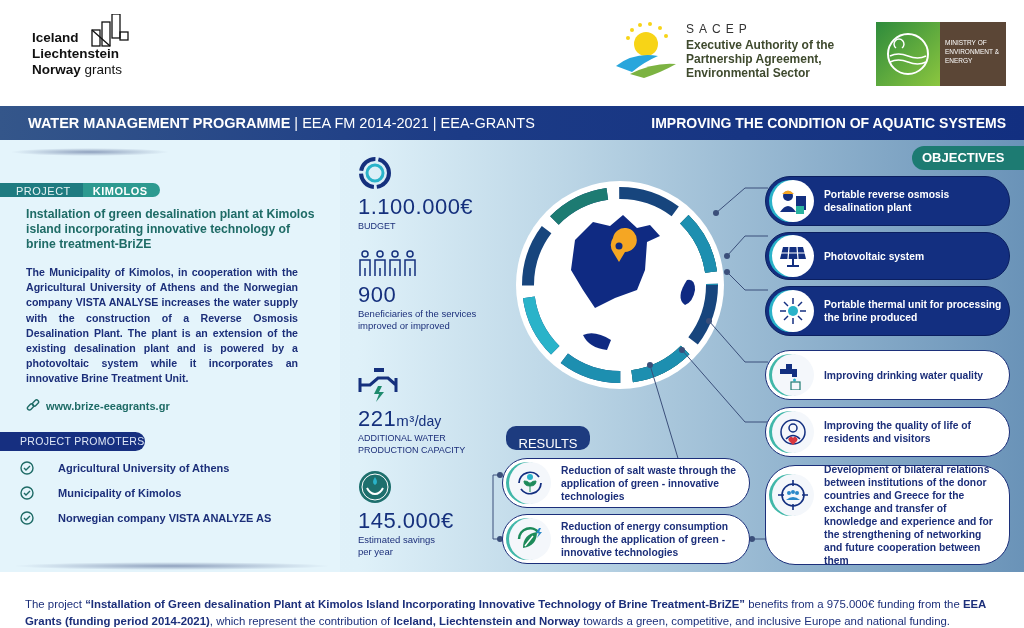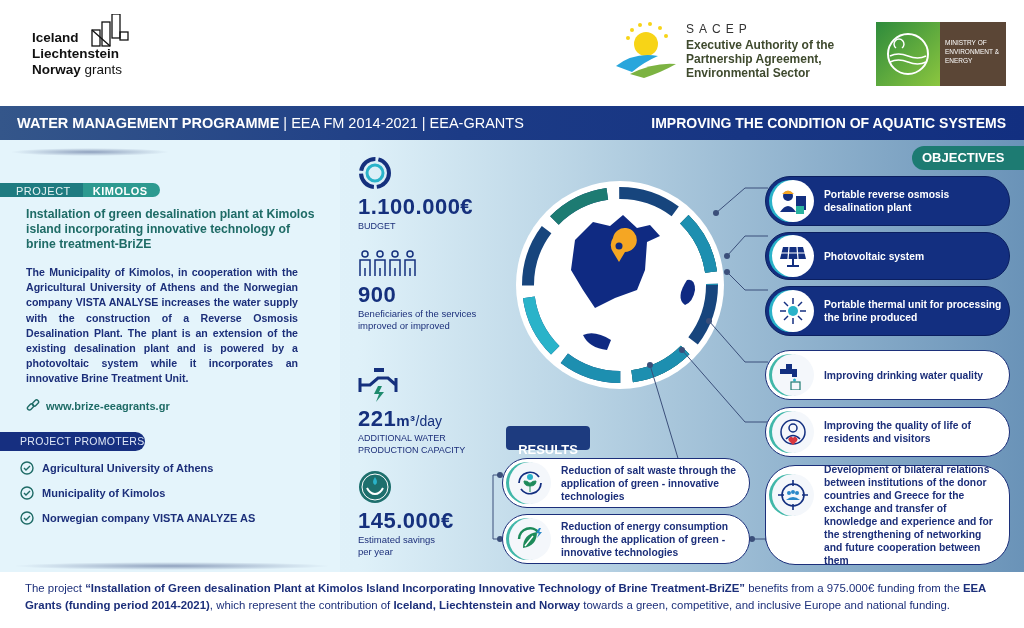"WATER MANAGEMENT PROGRAMME | EEA" .hdr { padding: 0 18px 0 17px -> 0 18px 0 28px }
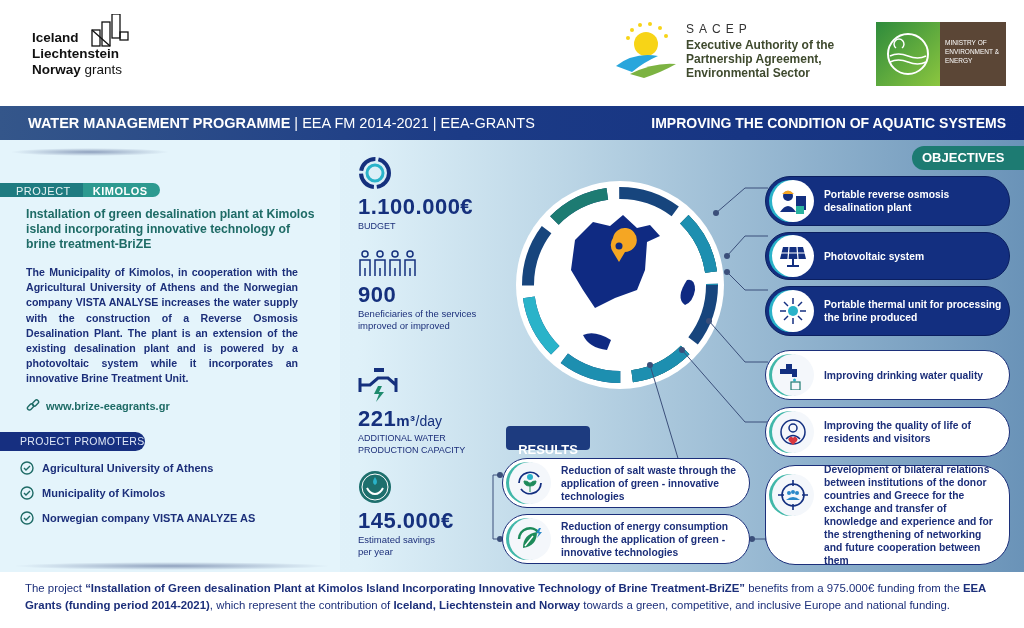"1.100.000€" .stat .big { font-weight: 700 -> 400 }
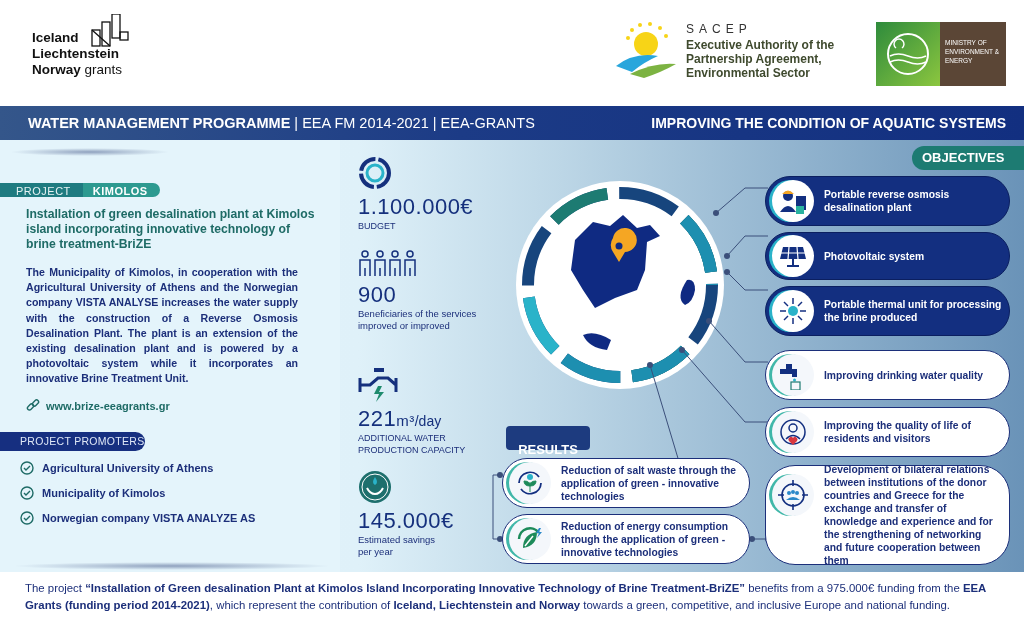"RESULTS" .restag { border-radius: 4px -> 10px; font-weight: 700 -> 400; padding-top: 16px -> 10px }
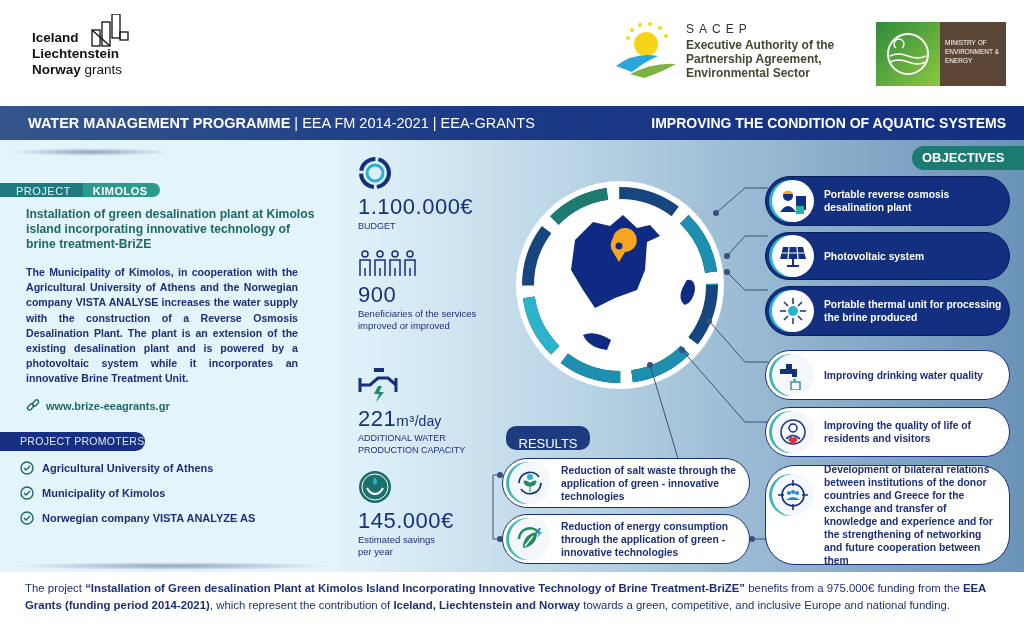"Agricultural University of Athens" .prom { gap: 8px -> 24px }
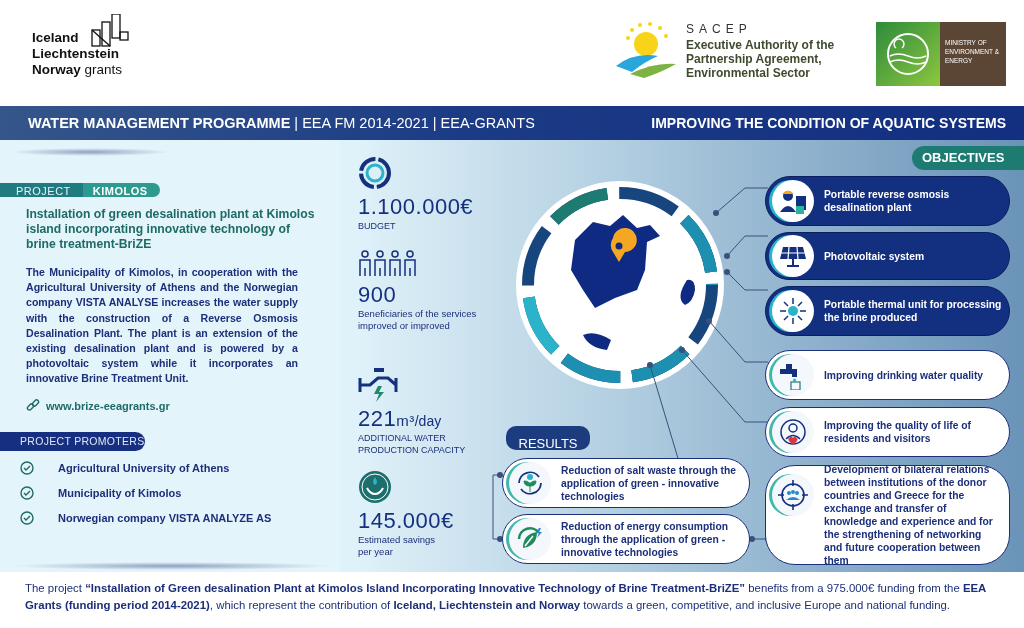"The project “Installation of Green" .foot { padding: 8px 0 0 25px -> 24px 0 0 25px }
